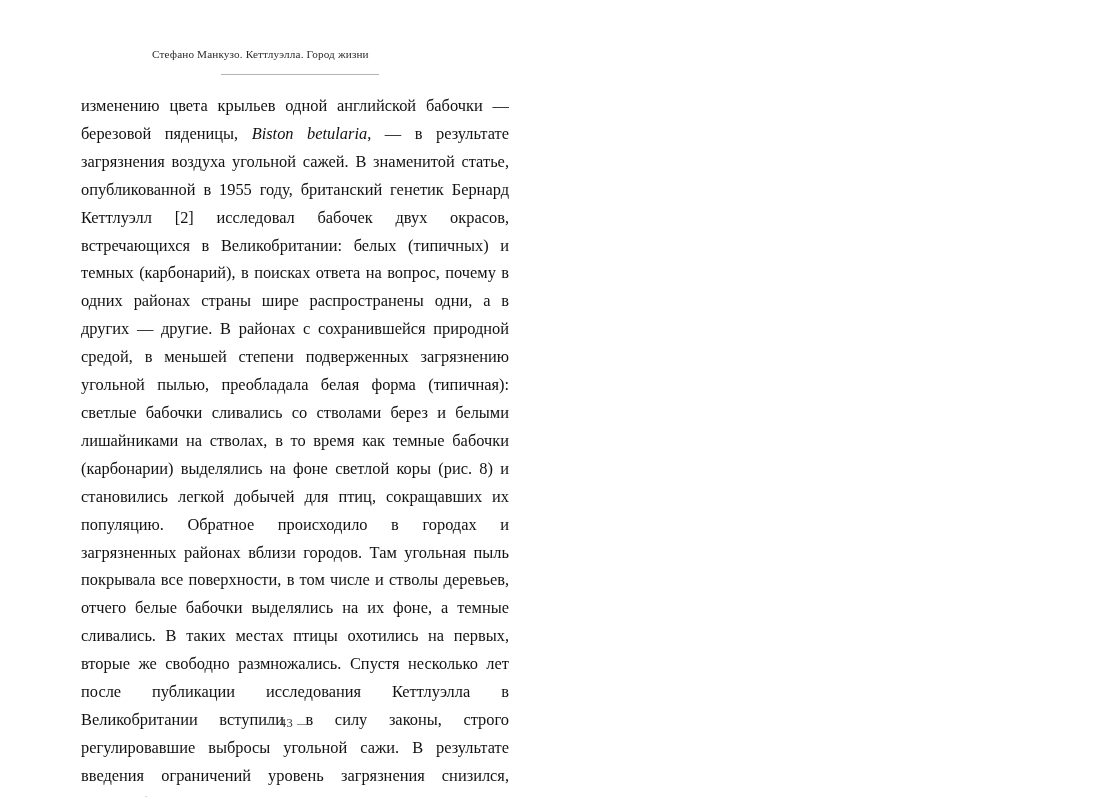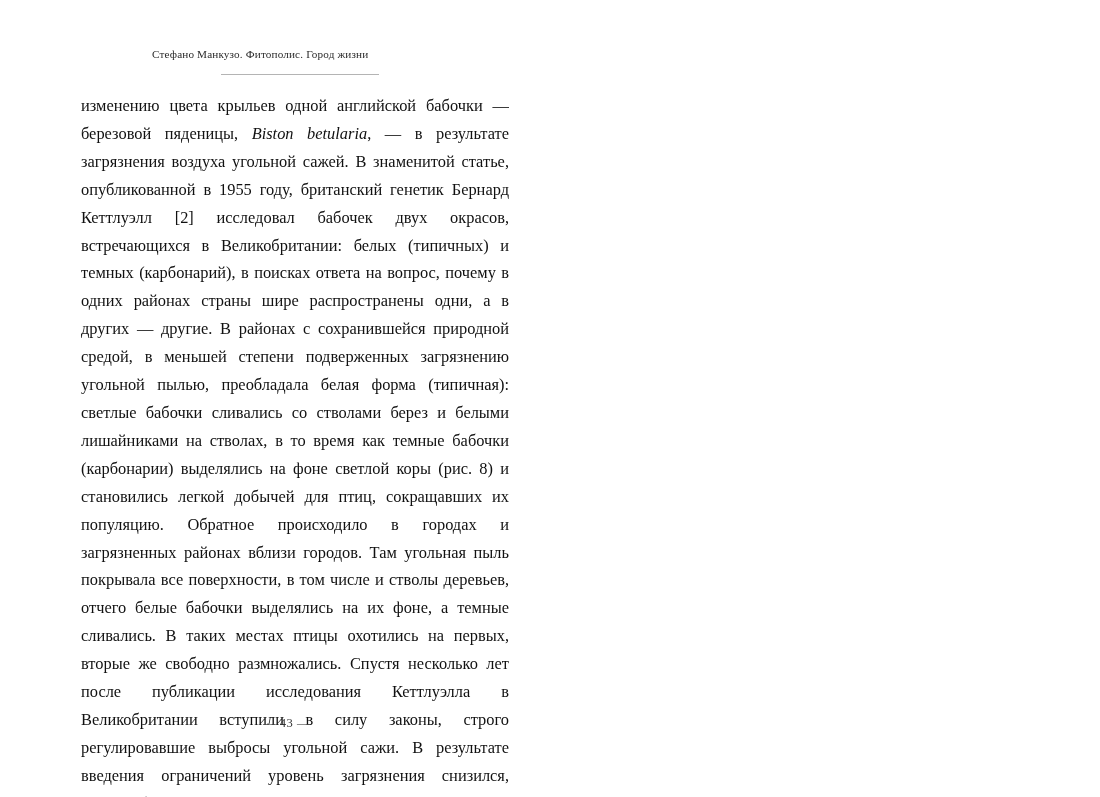"Стефано Манкузо. Фитополис. Город жизни" div.runhead { text: Фитополис -> Кеттлуэлла }
